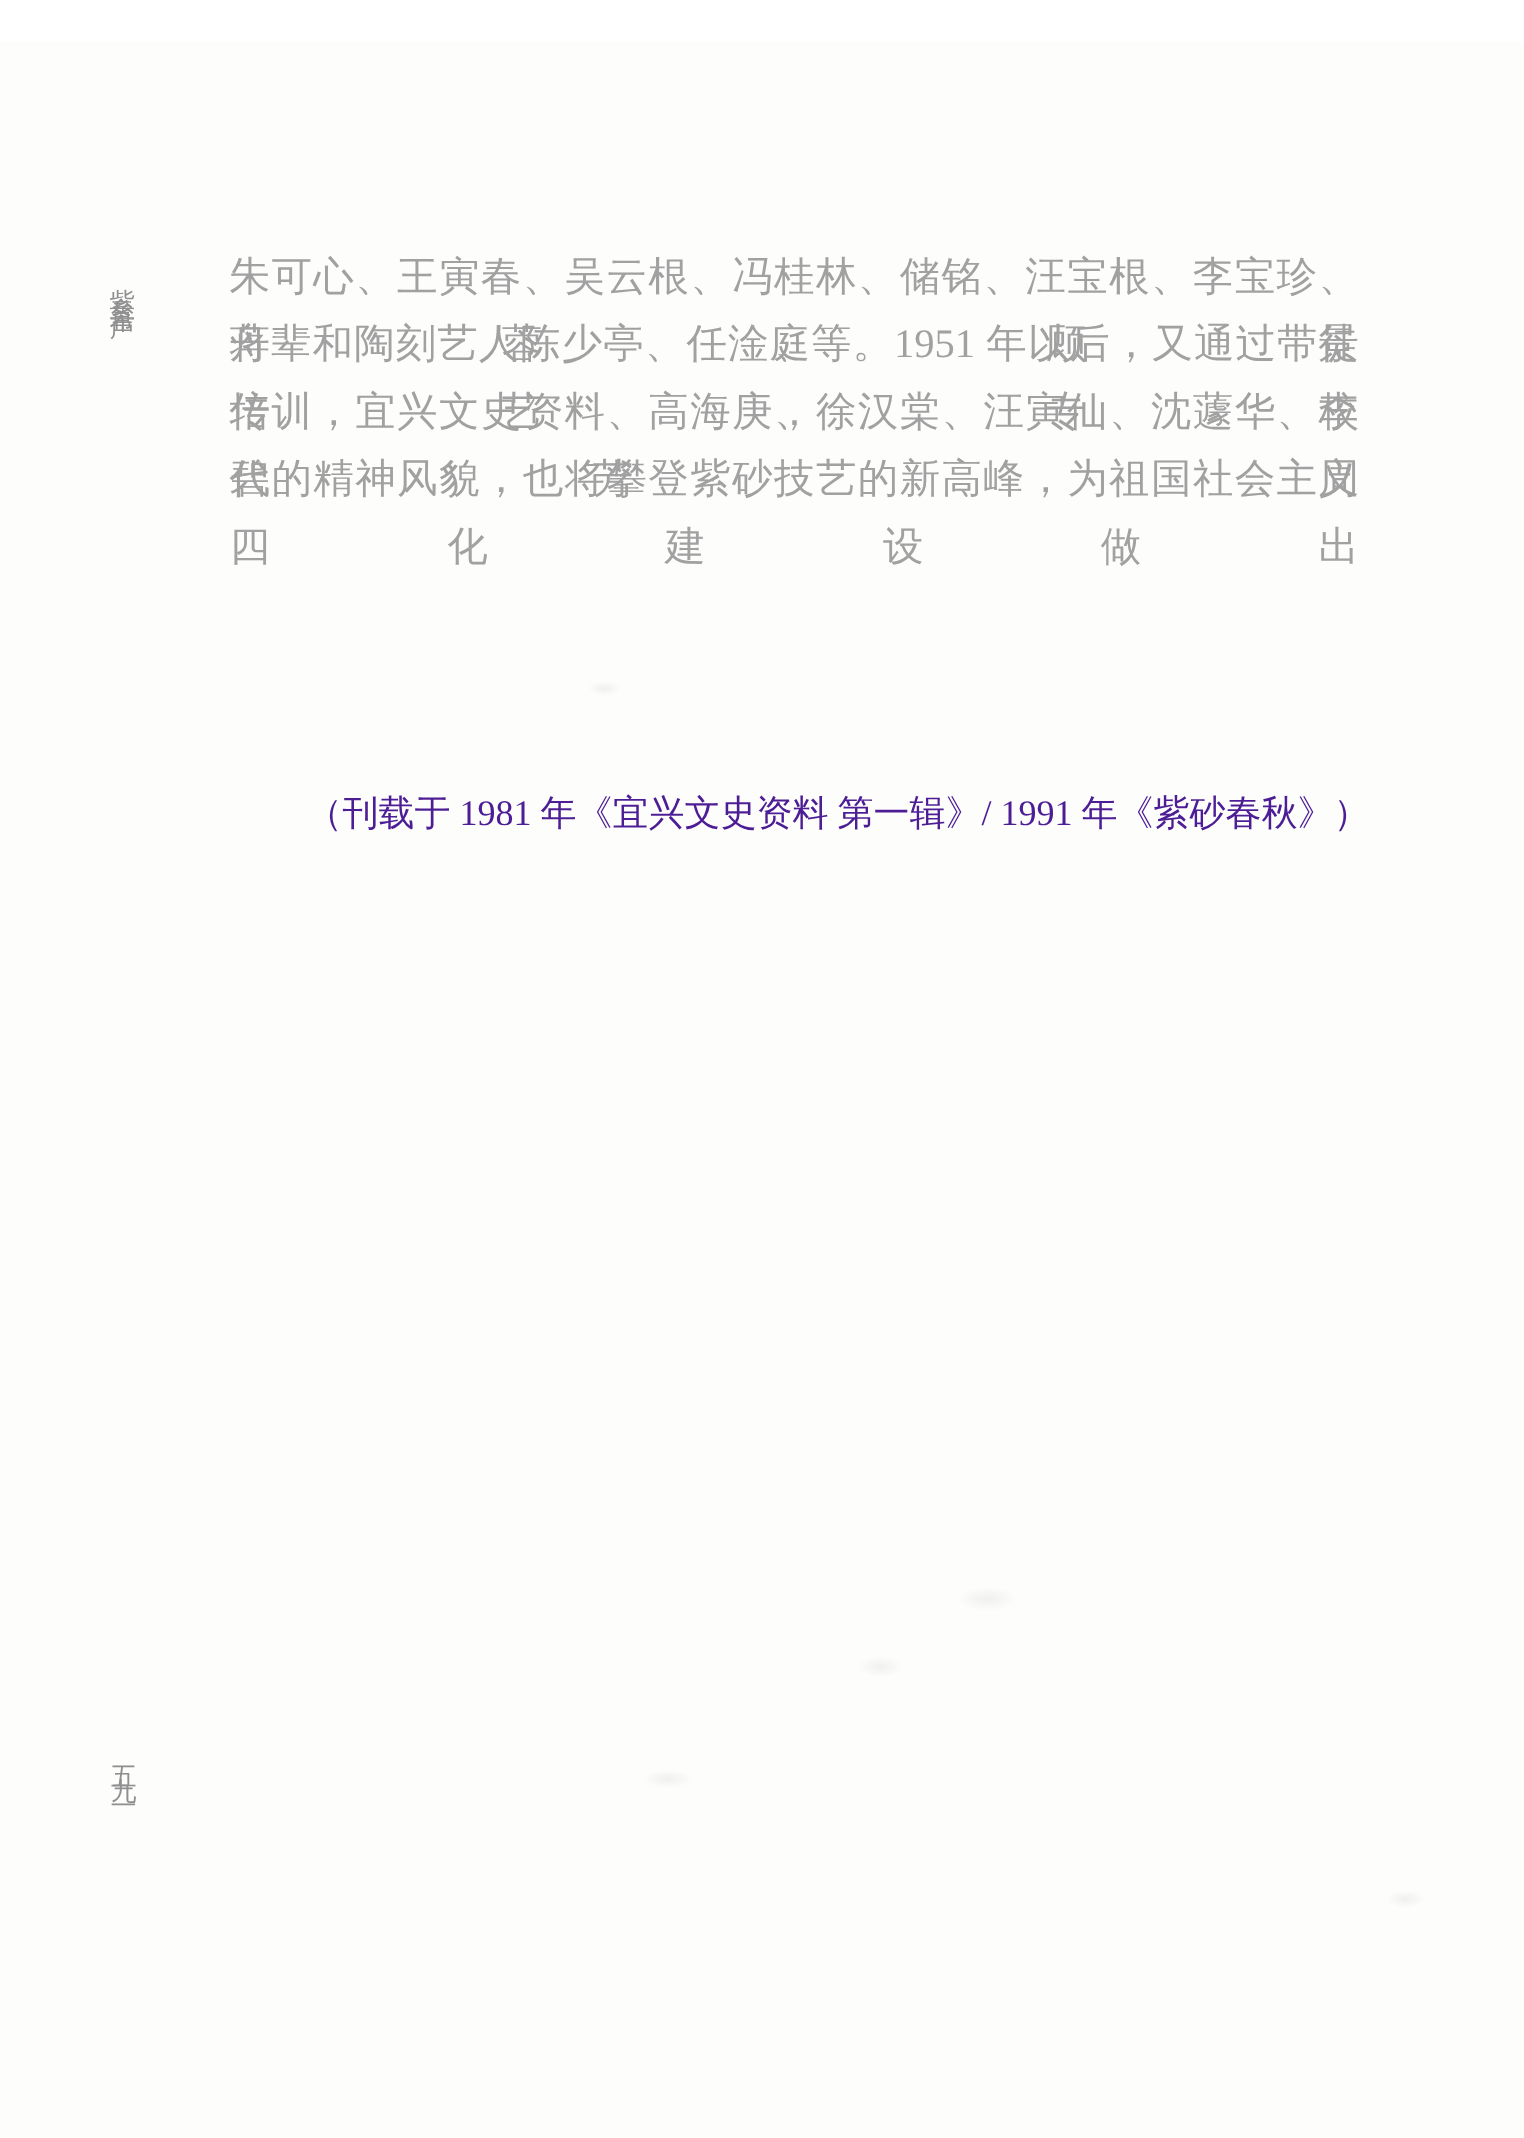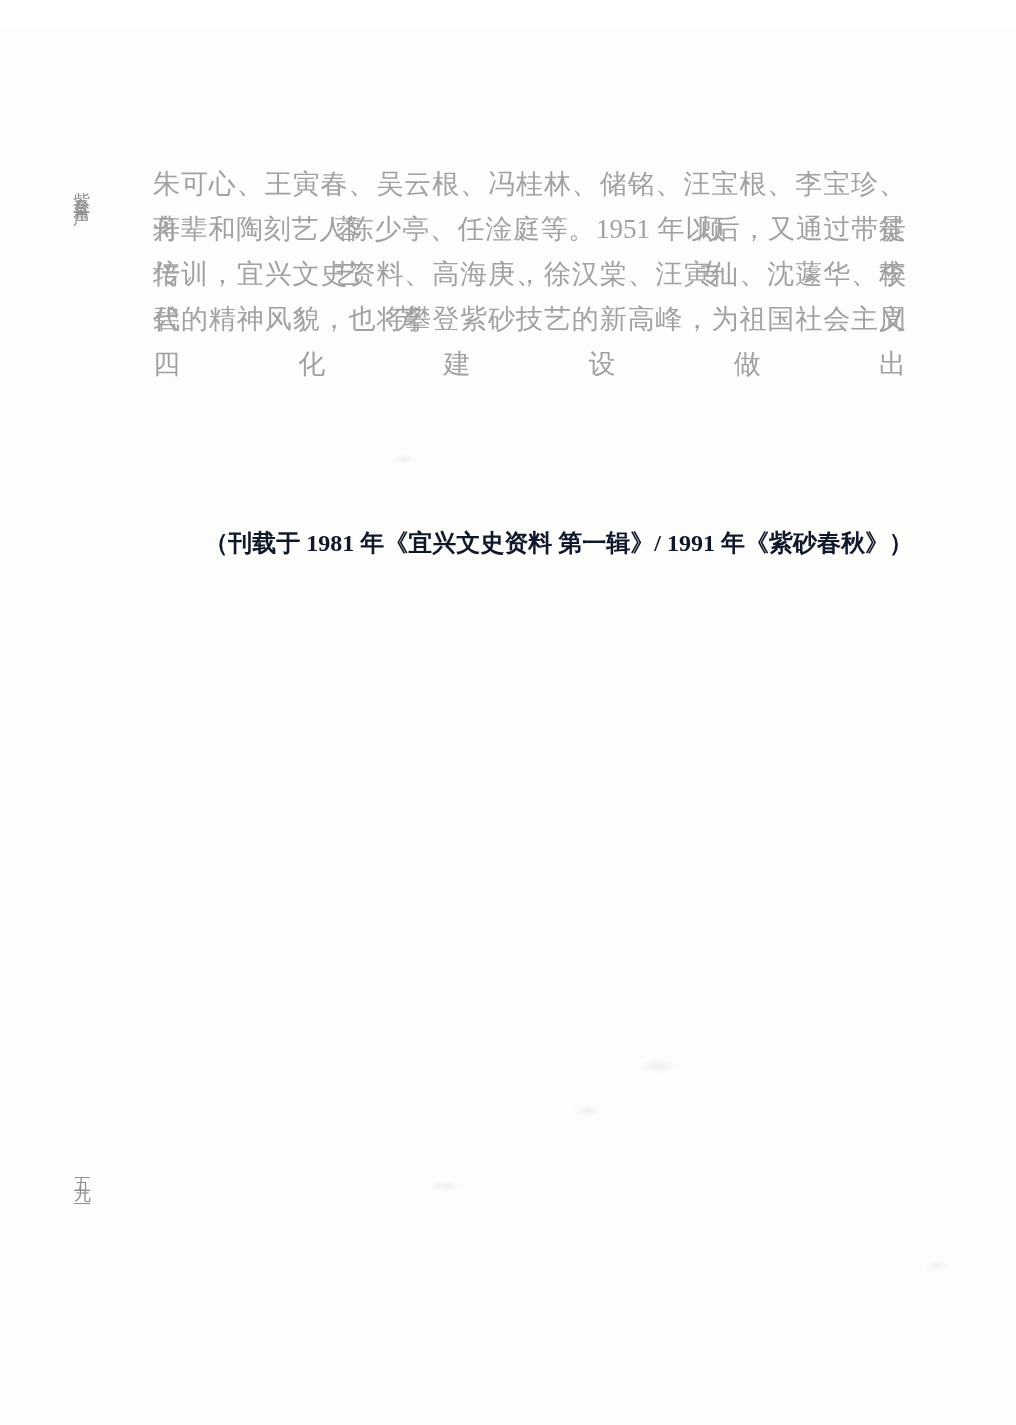"（刊载于 1981 年《宜兴文史资料 第一辑》/ 1991" .citation { color: #0f172a -> #4c1d95; font-weight: bold -> none }
